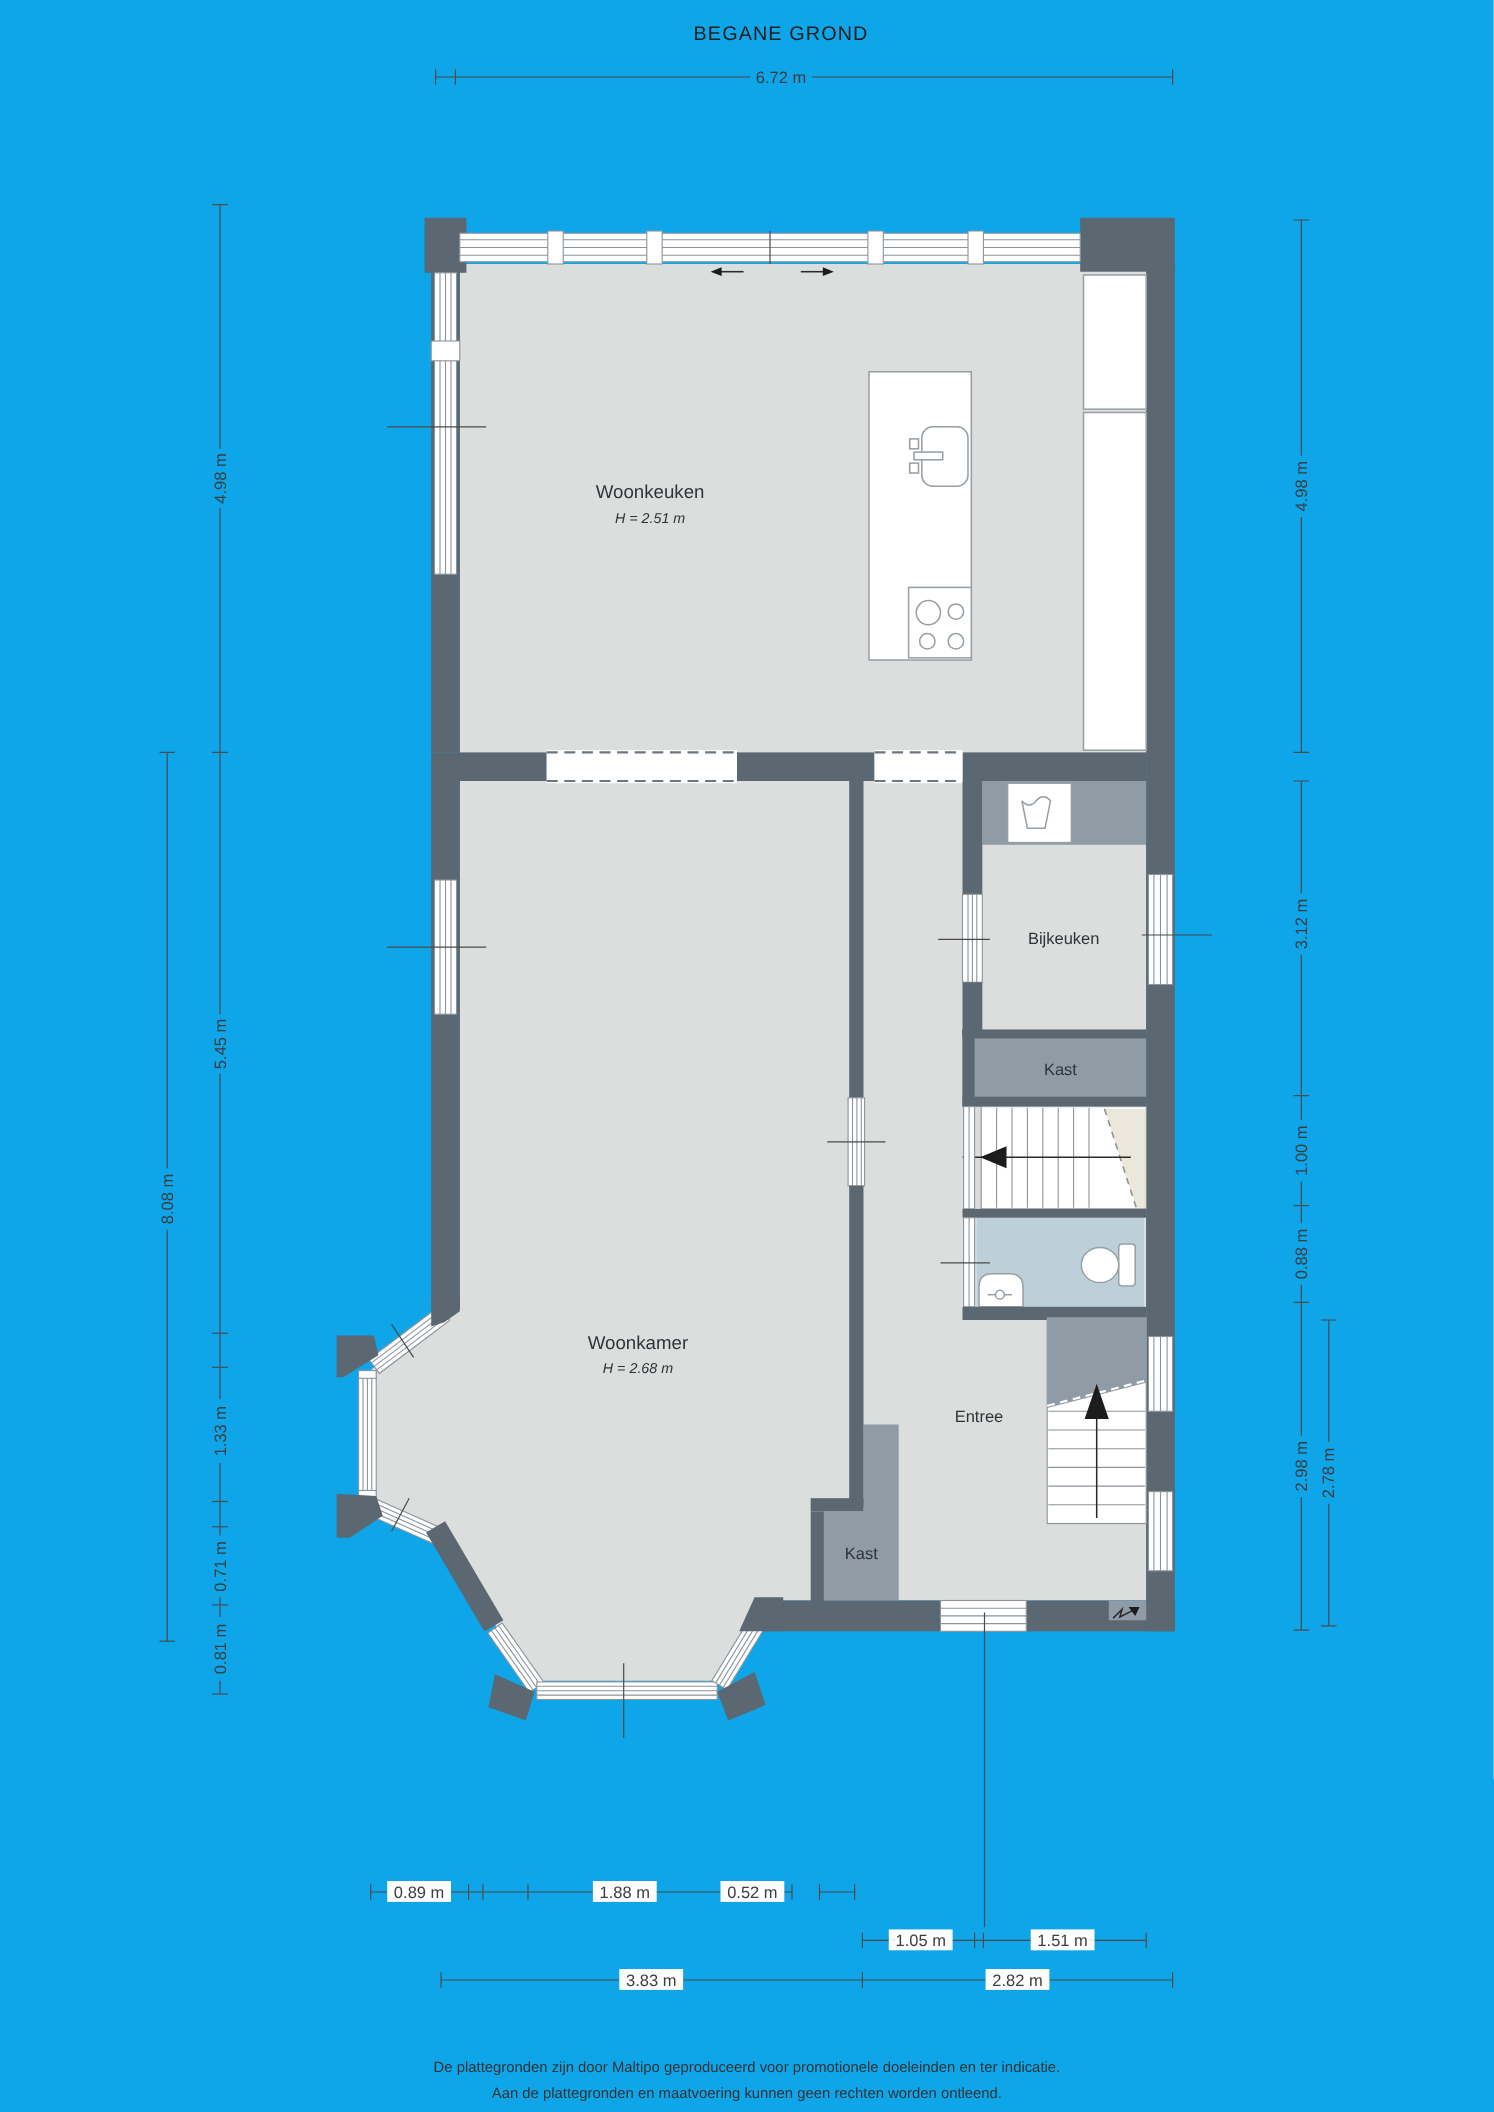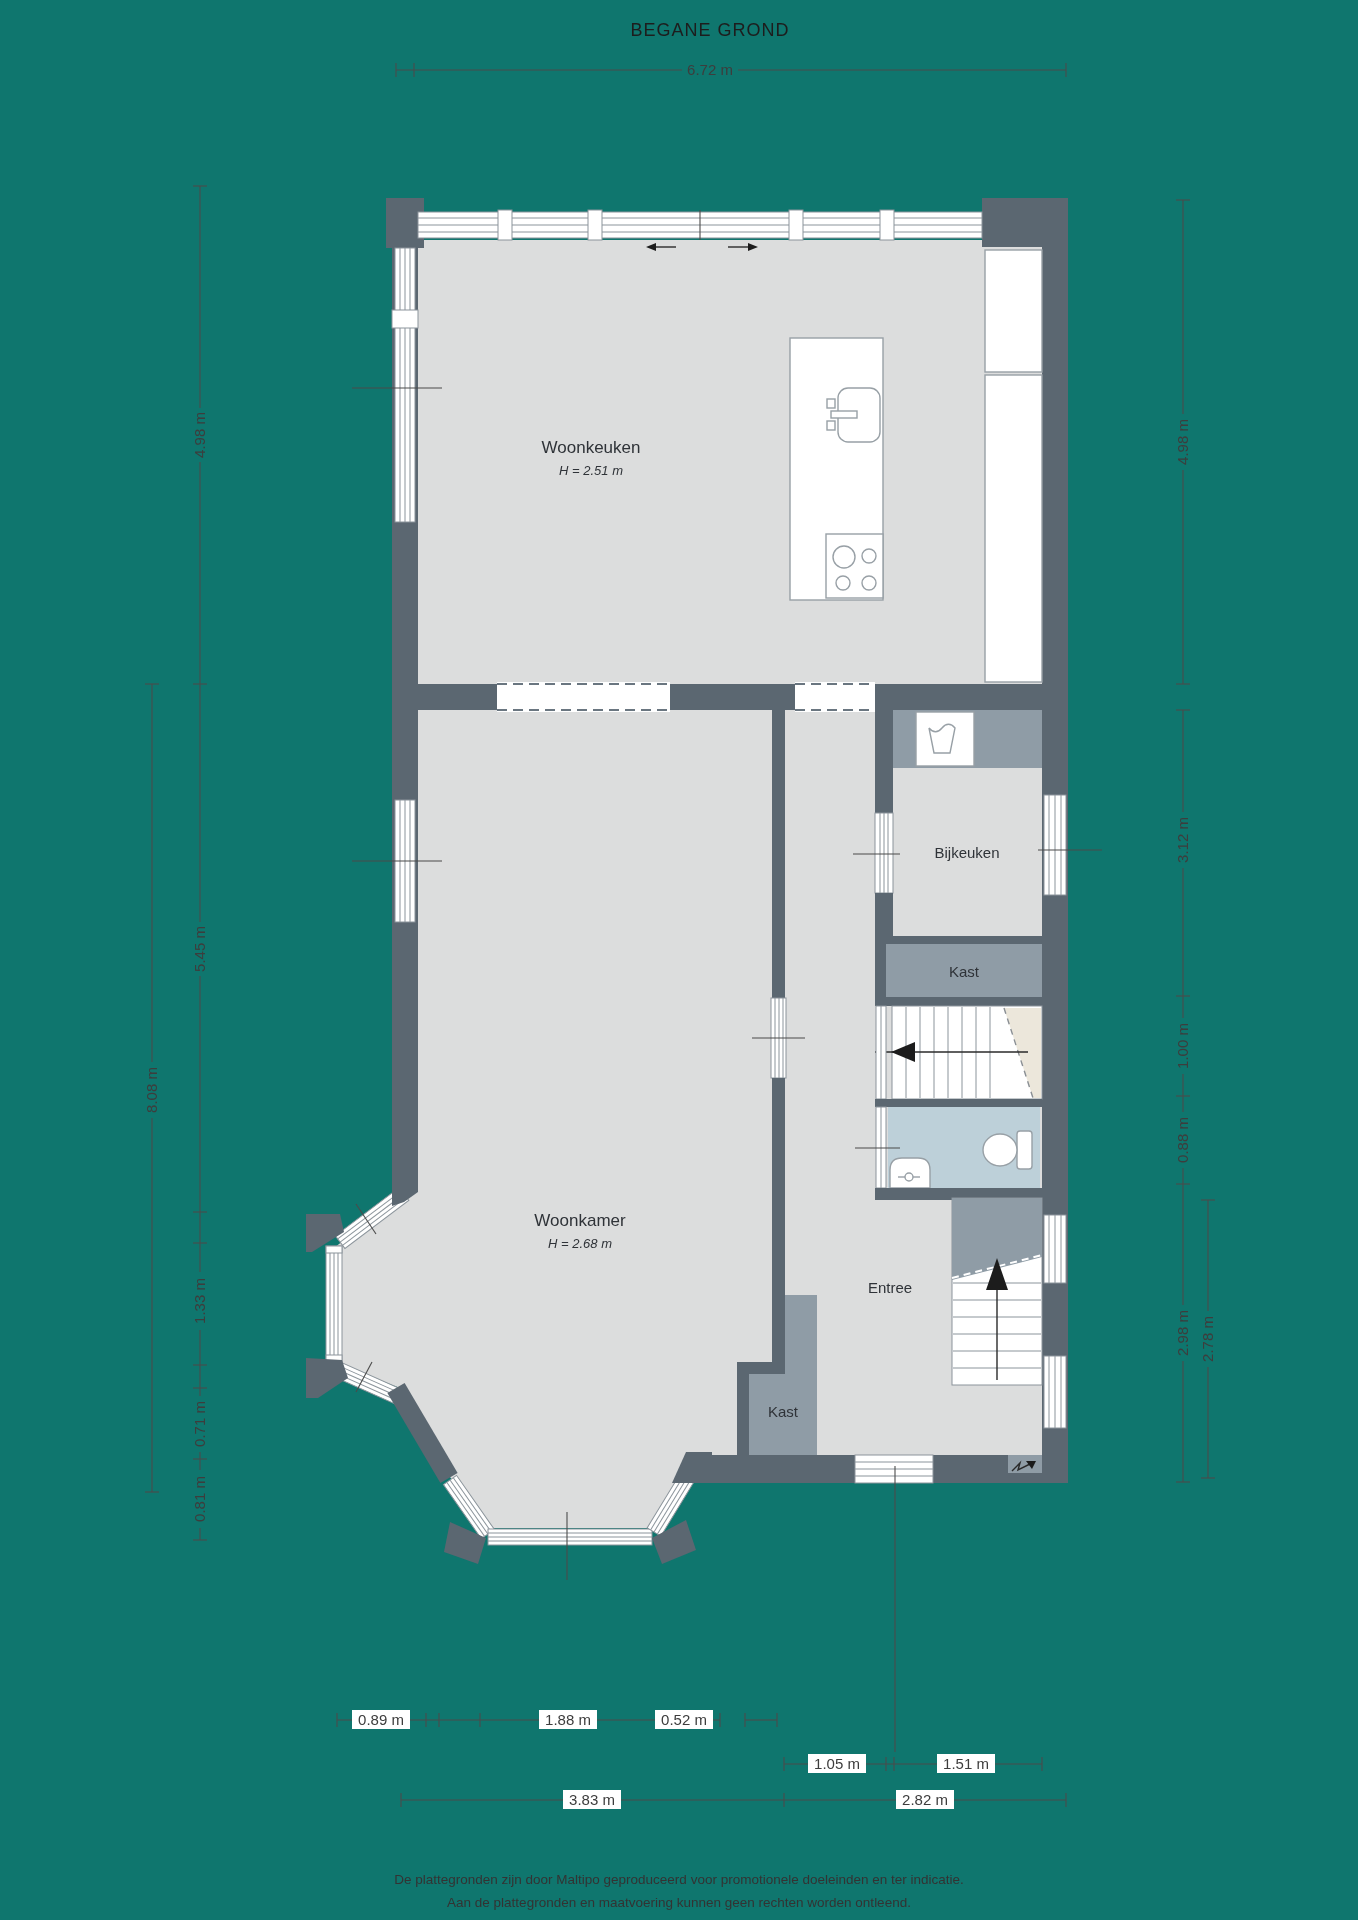"BEGANE GROND" #stage { background: #0f766e -> #0ea5e9 }
